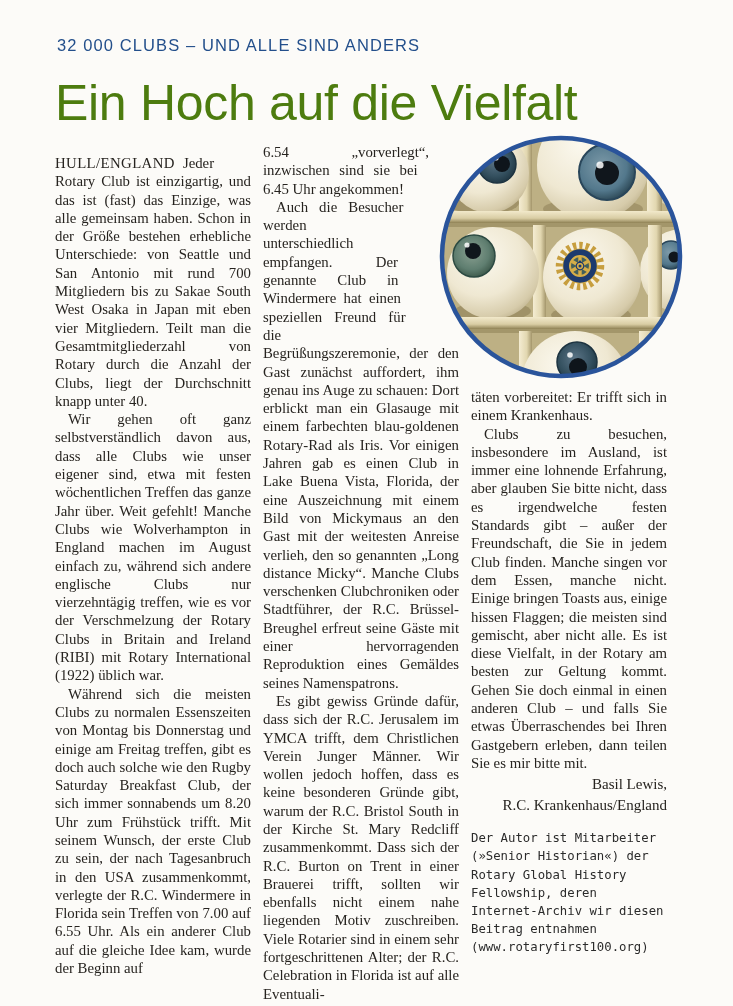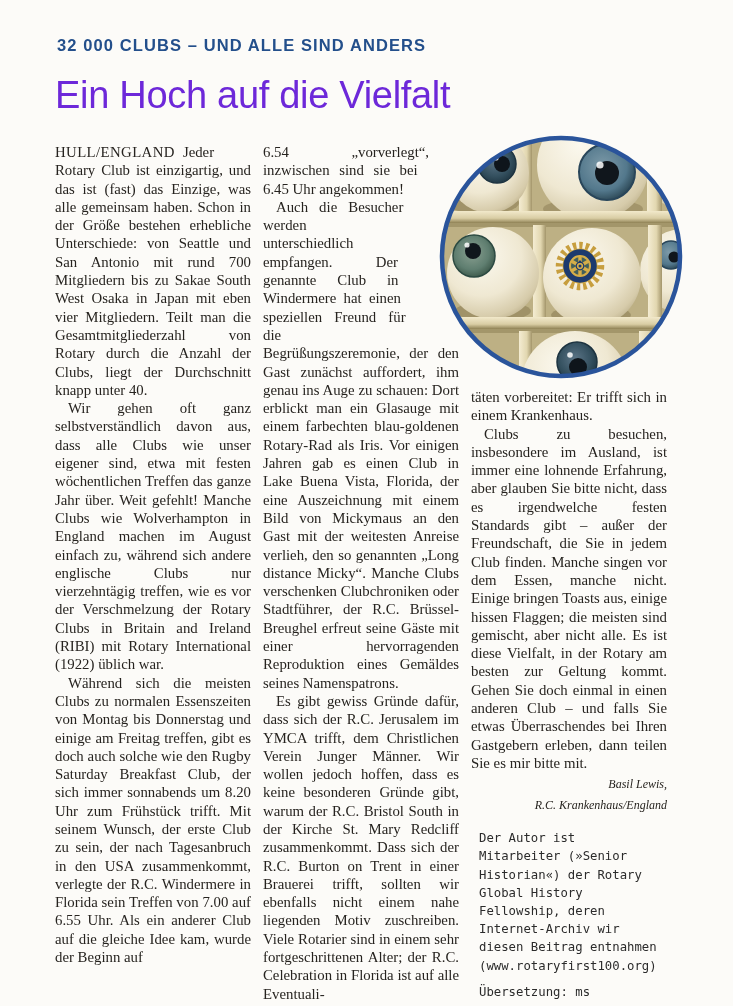"32 000 CLUBS – UND" .kicker { font-weight: 700 -> 400 }
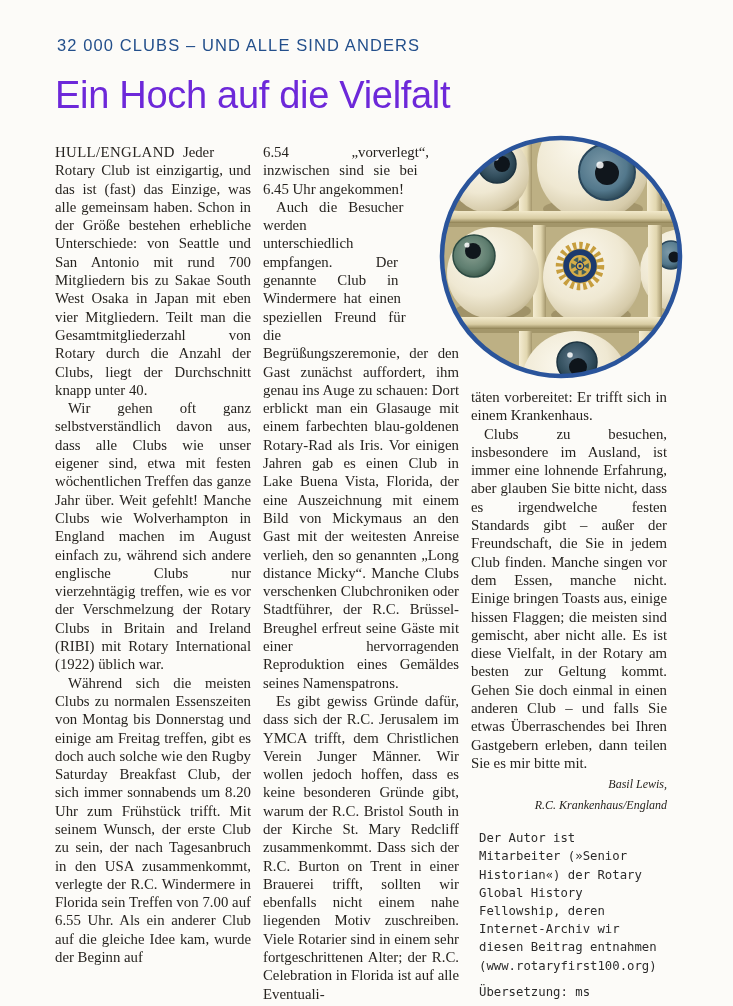"Ein Hoch auf die Vielfalt" .title { color: #6d28d9 -> #4d7c0f; font-size: 38px -> 50px }
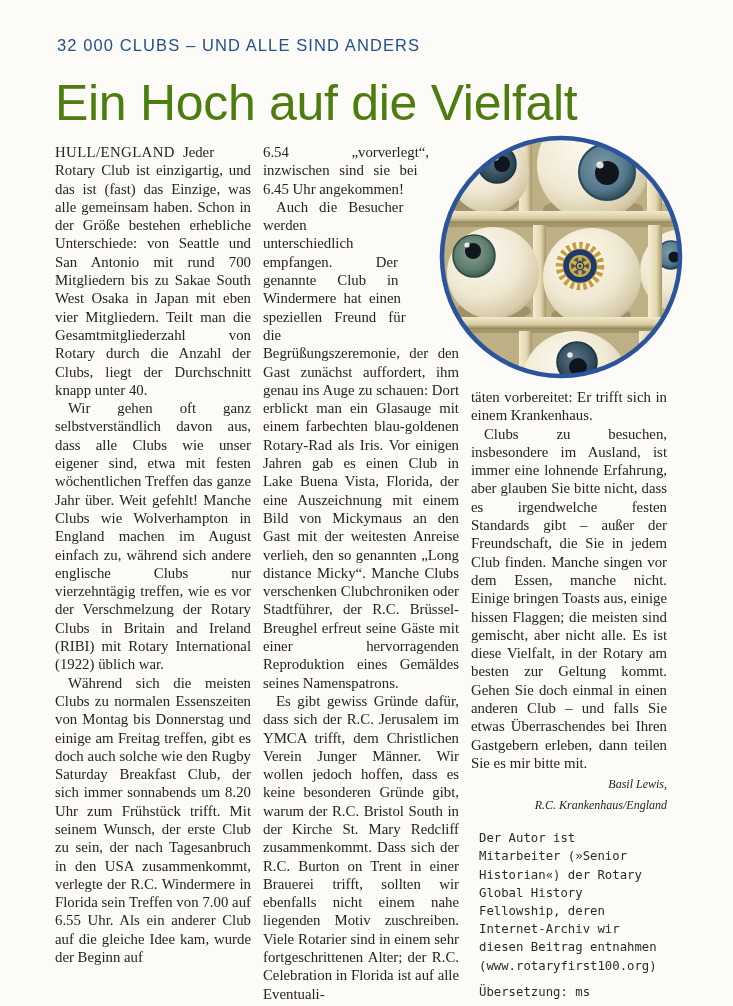"HULL/ENGLAND Jeder Rotary Club ist" .col1 { margin-top: none -> 11px }
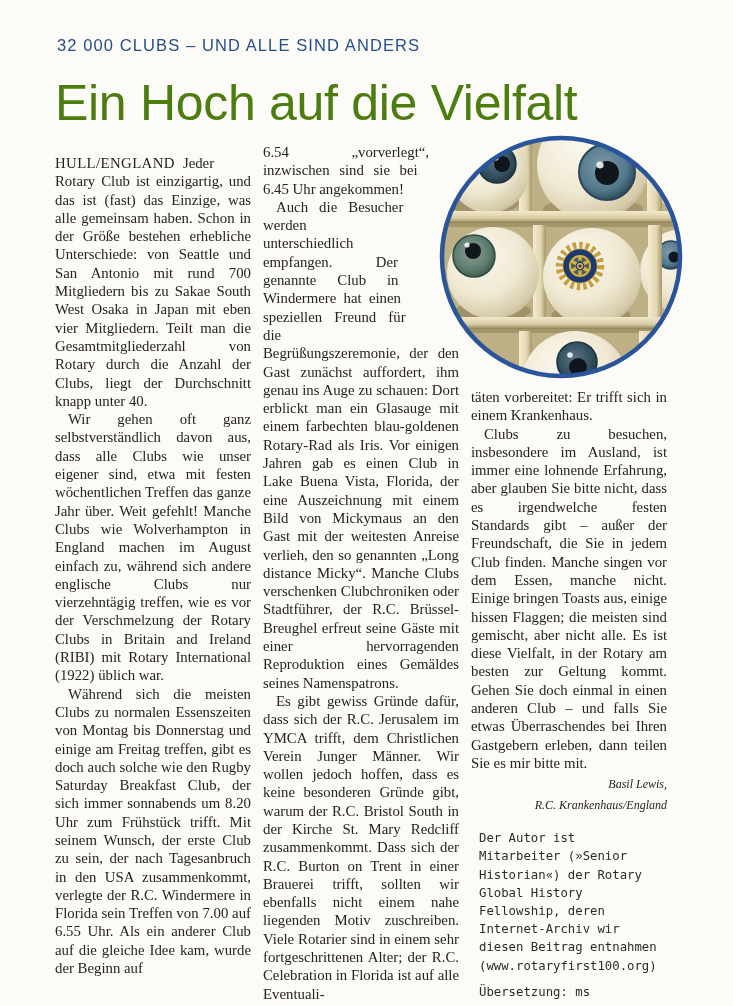"Basil Lewis," .signature { font-size: 12px -> 15px; font-style: italic -> none }
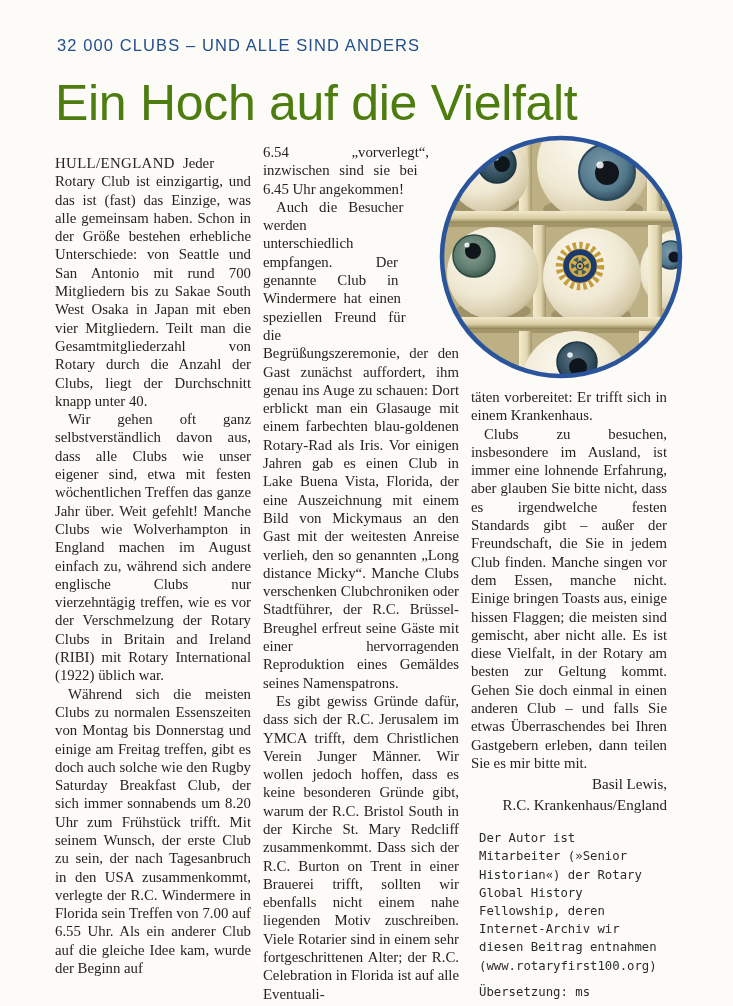"Der Autor ist Mitarbeiter (»Senior" .footnote p { margin: 8px -> 0 }
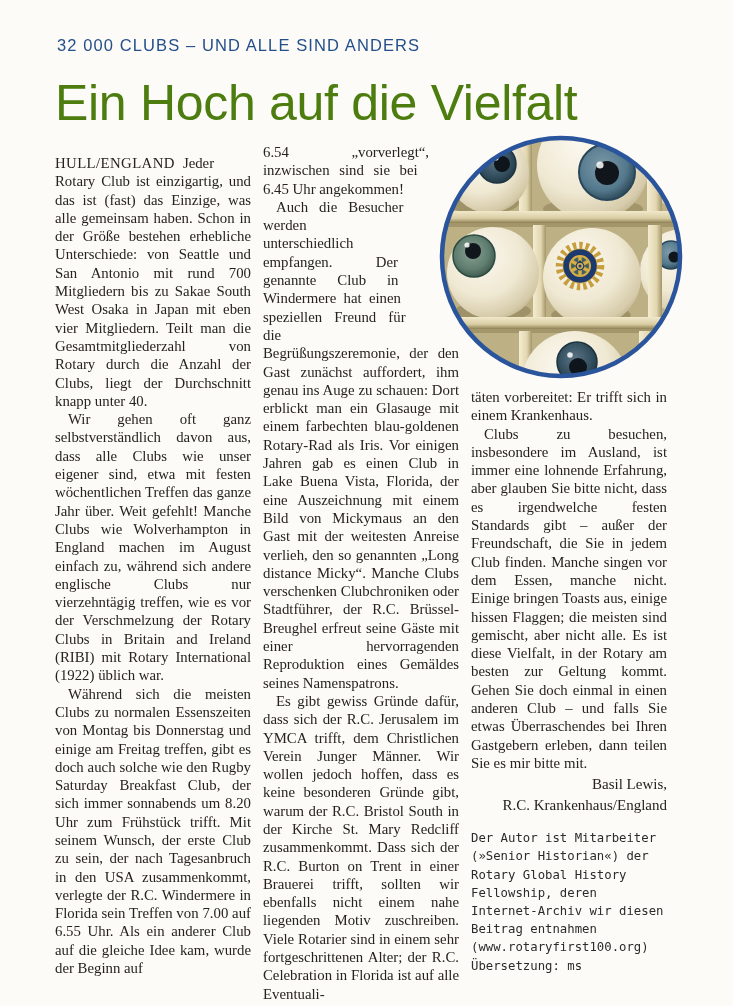"Übersetzung: ms" p { html: <p>Übersetzung: ms</p> -> none }
